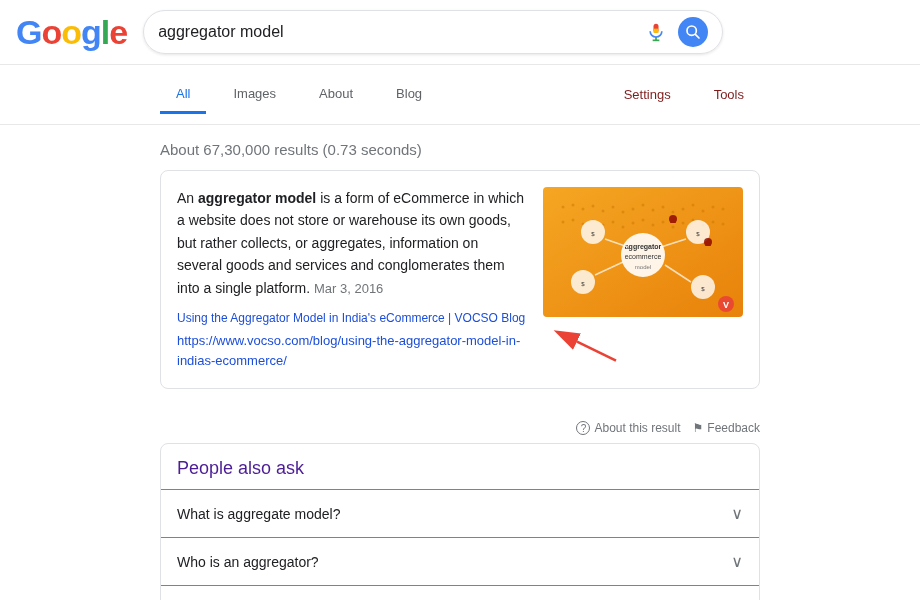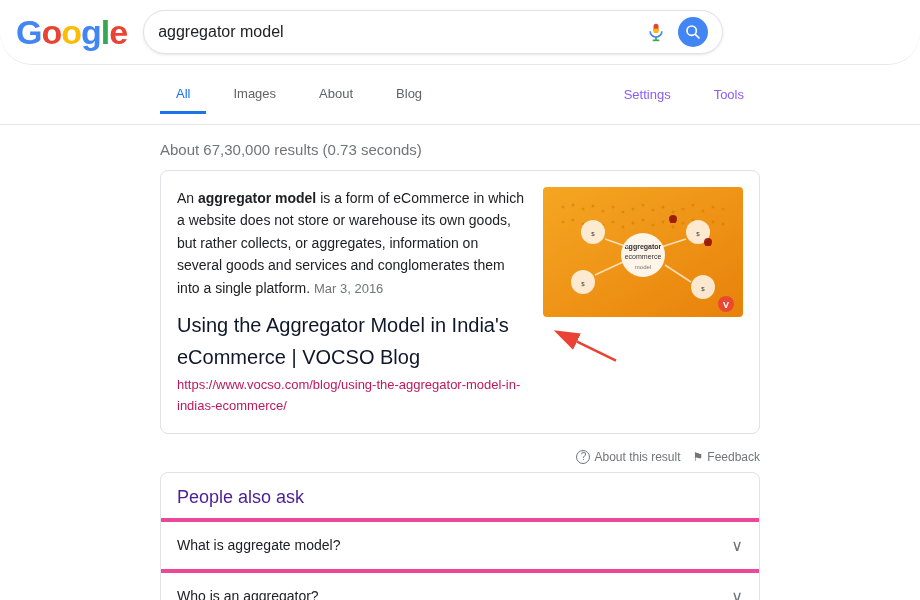"Google" .header { border-radius: 32px -> none }
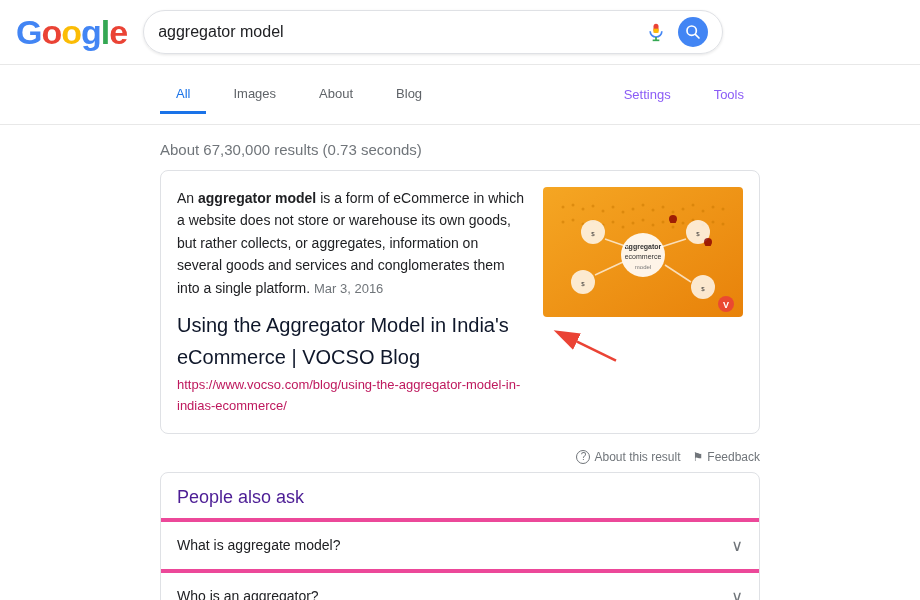"Settings" .nav-tab-right { color: #8b5cf6 -> #7f1d1d }
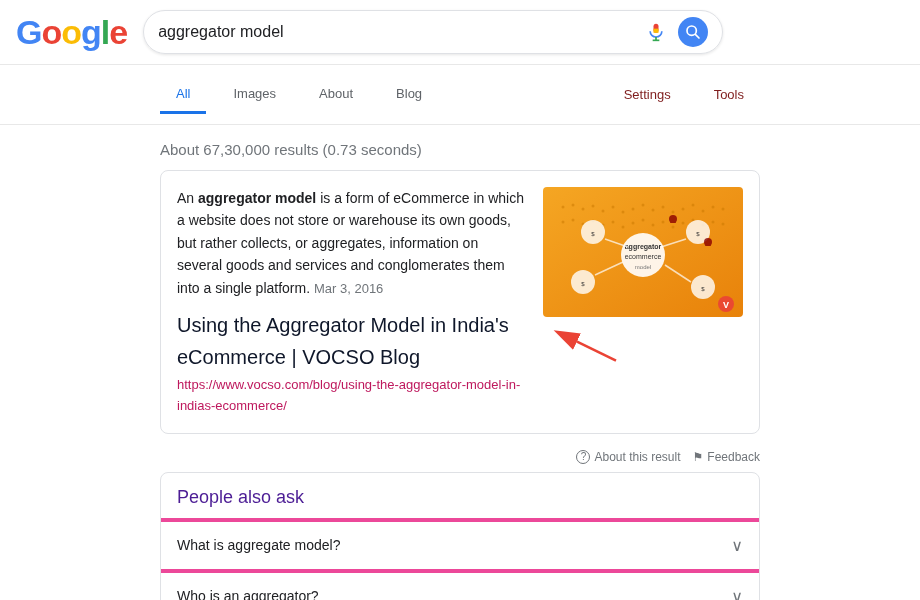"An aggregator model is a" .featured-snippet { margin-bottom: 12px -> 28px }
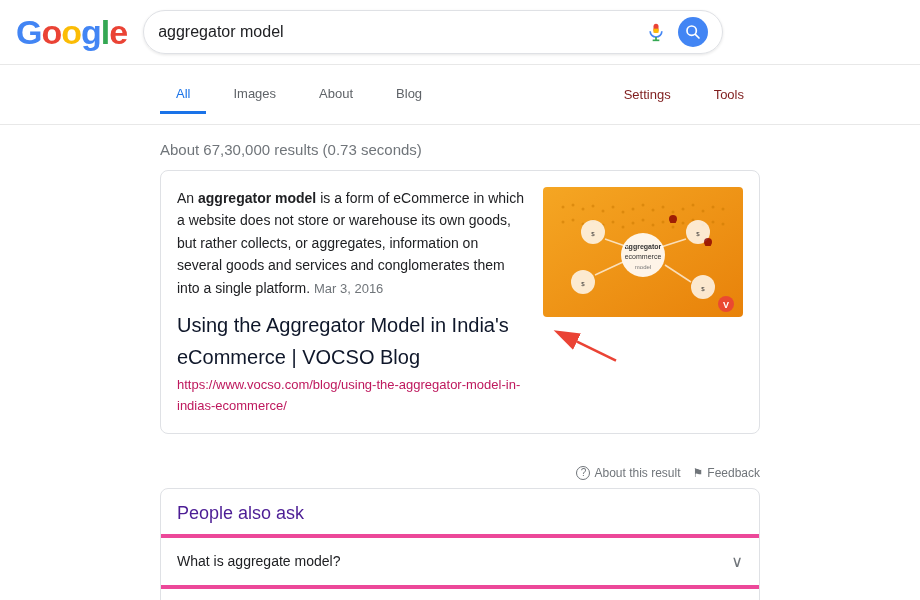"Using the Aggregator Model in" .snippet-source-link { color: #0f172a -> #1d4ed8; font-size: 20px -> 12px }
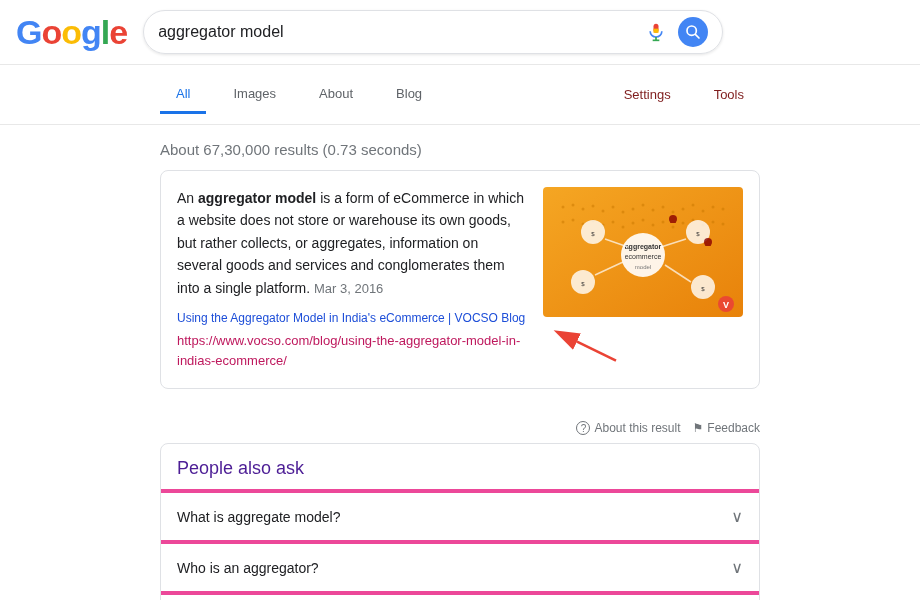"https://www.vocso.com/blog/using-the-agg" .snippet-url { color: #be185d -> #1d4ed8 }
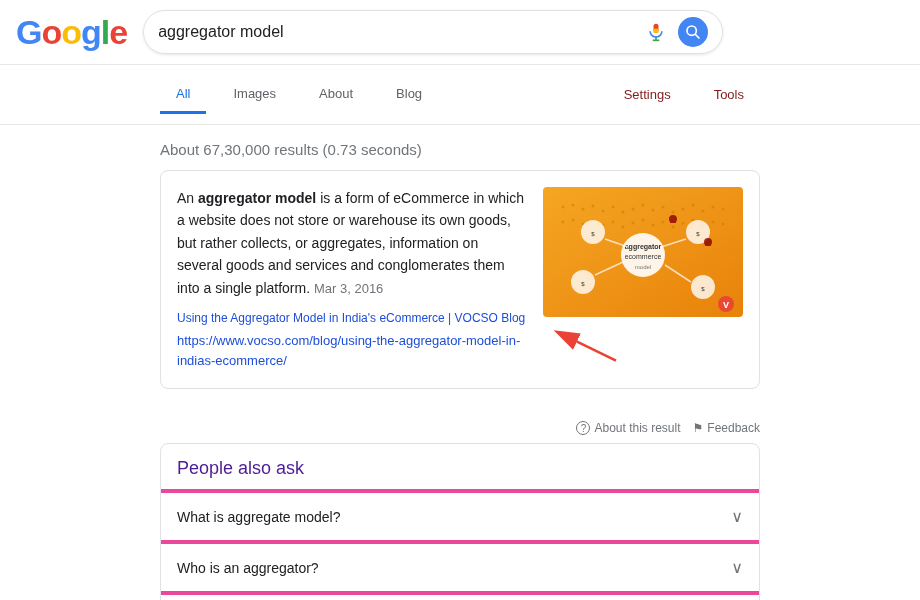"What is aggregate model?" .paa-item { border-top: 4px solid #ec4899 -> 1px solid #ec4899 }
